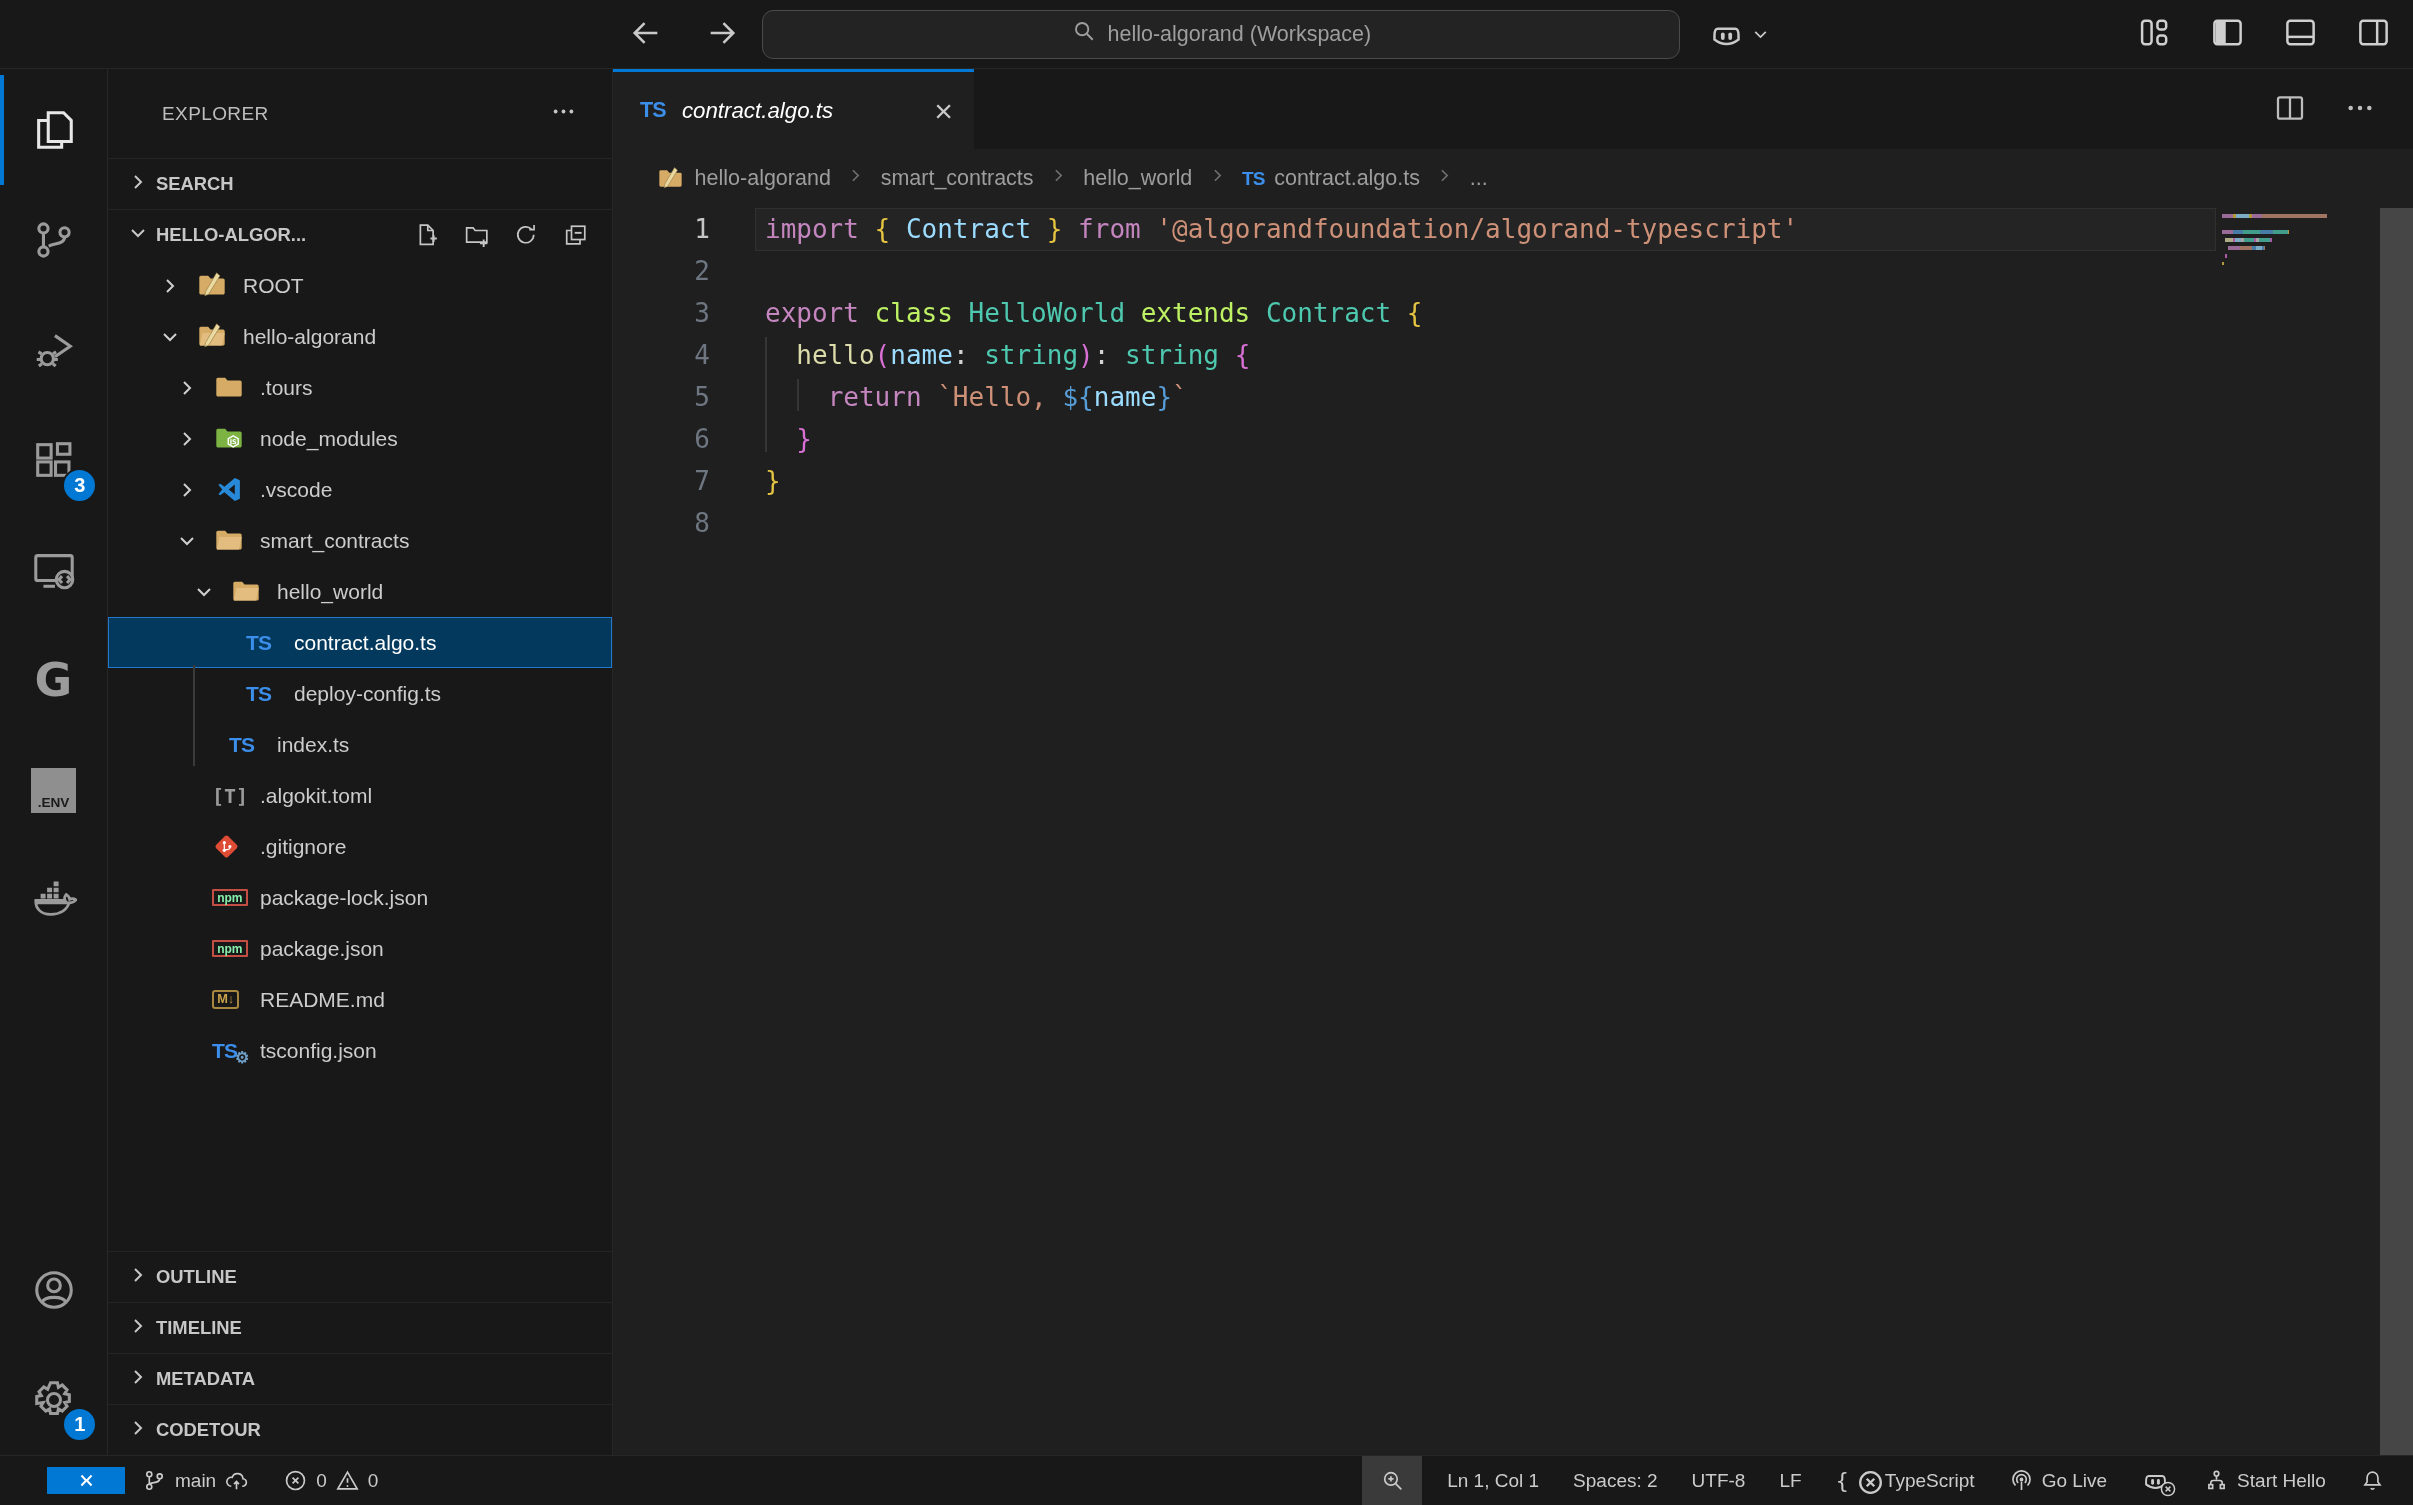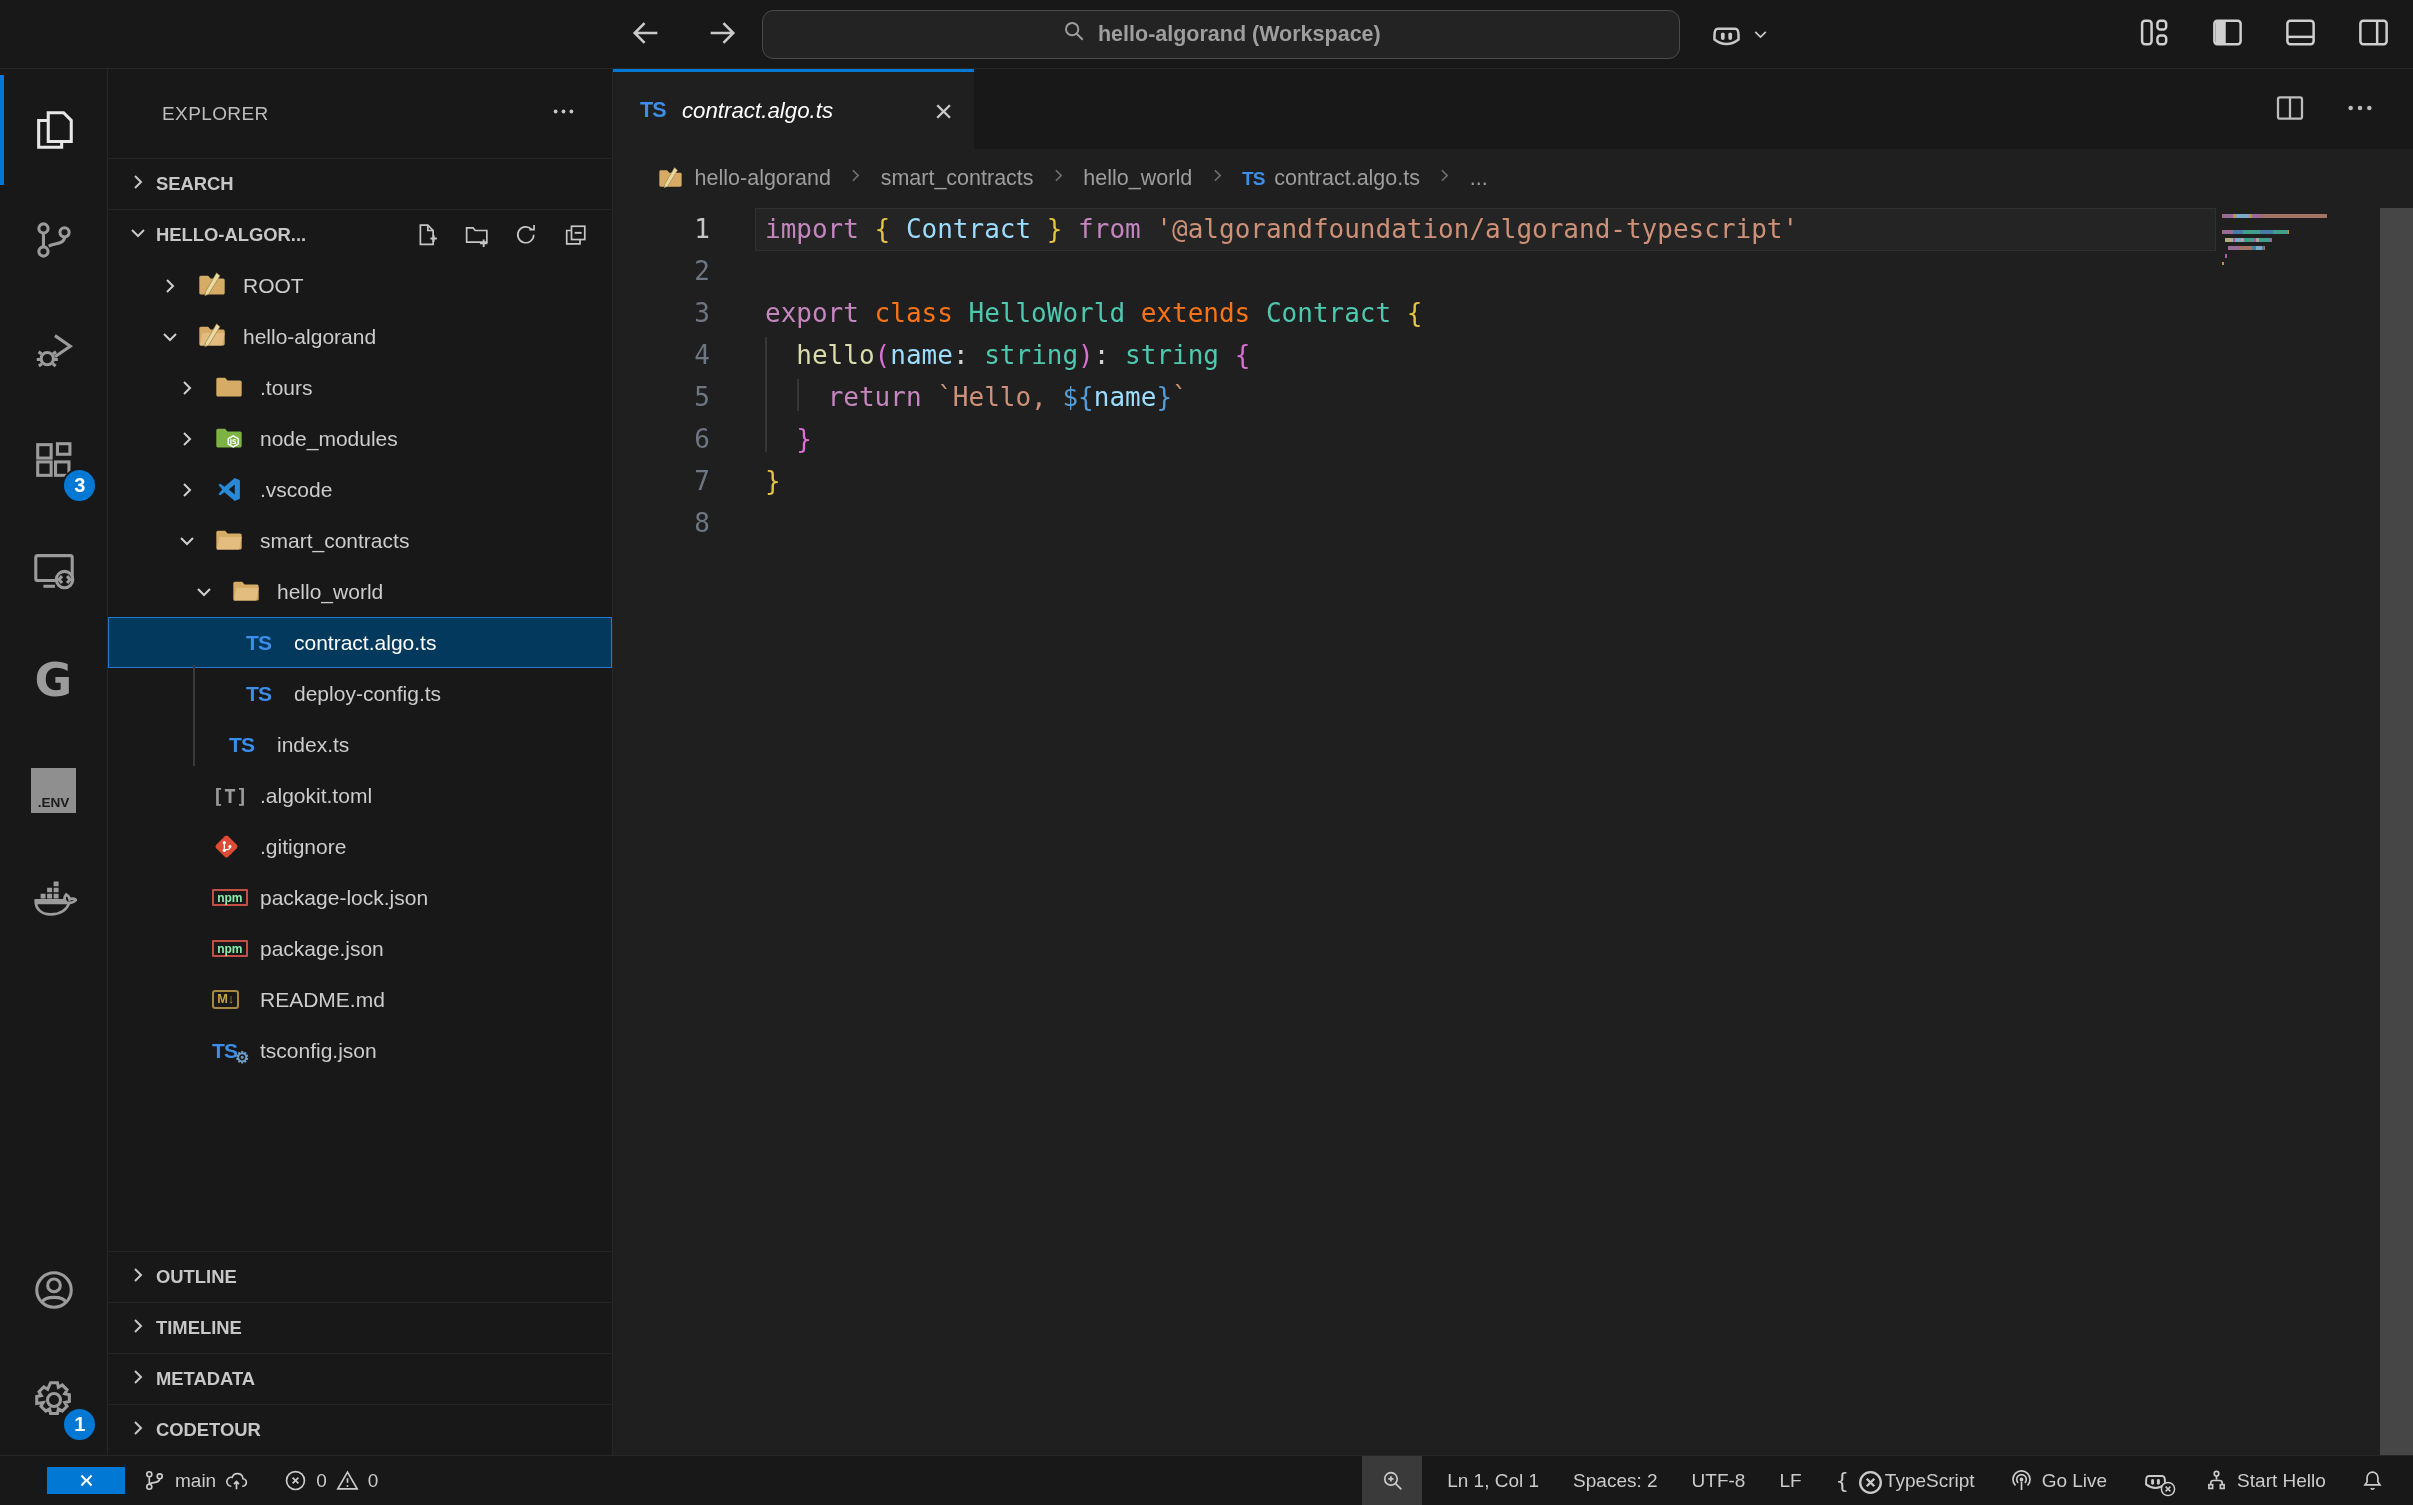"hello-algorand (Workspace)" .cmdcenter { font-weight: bold -> none }
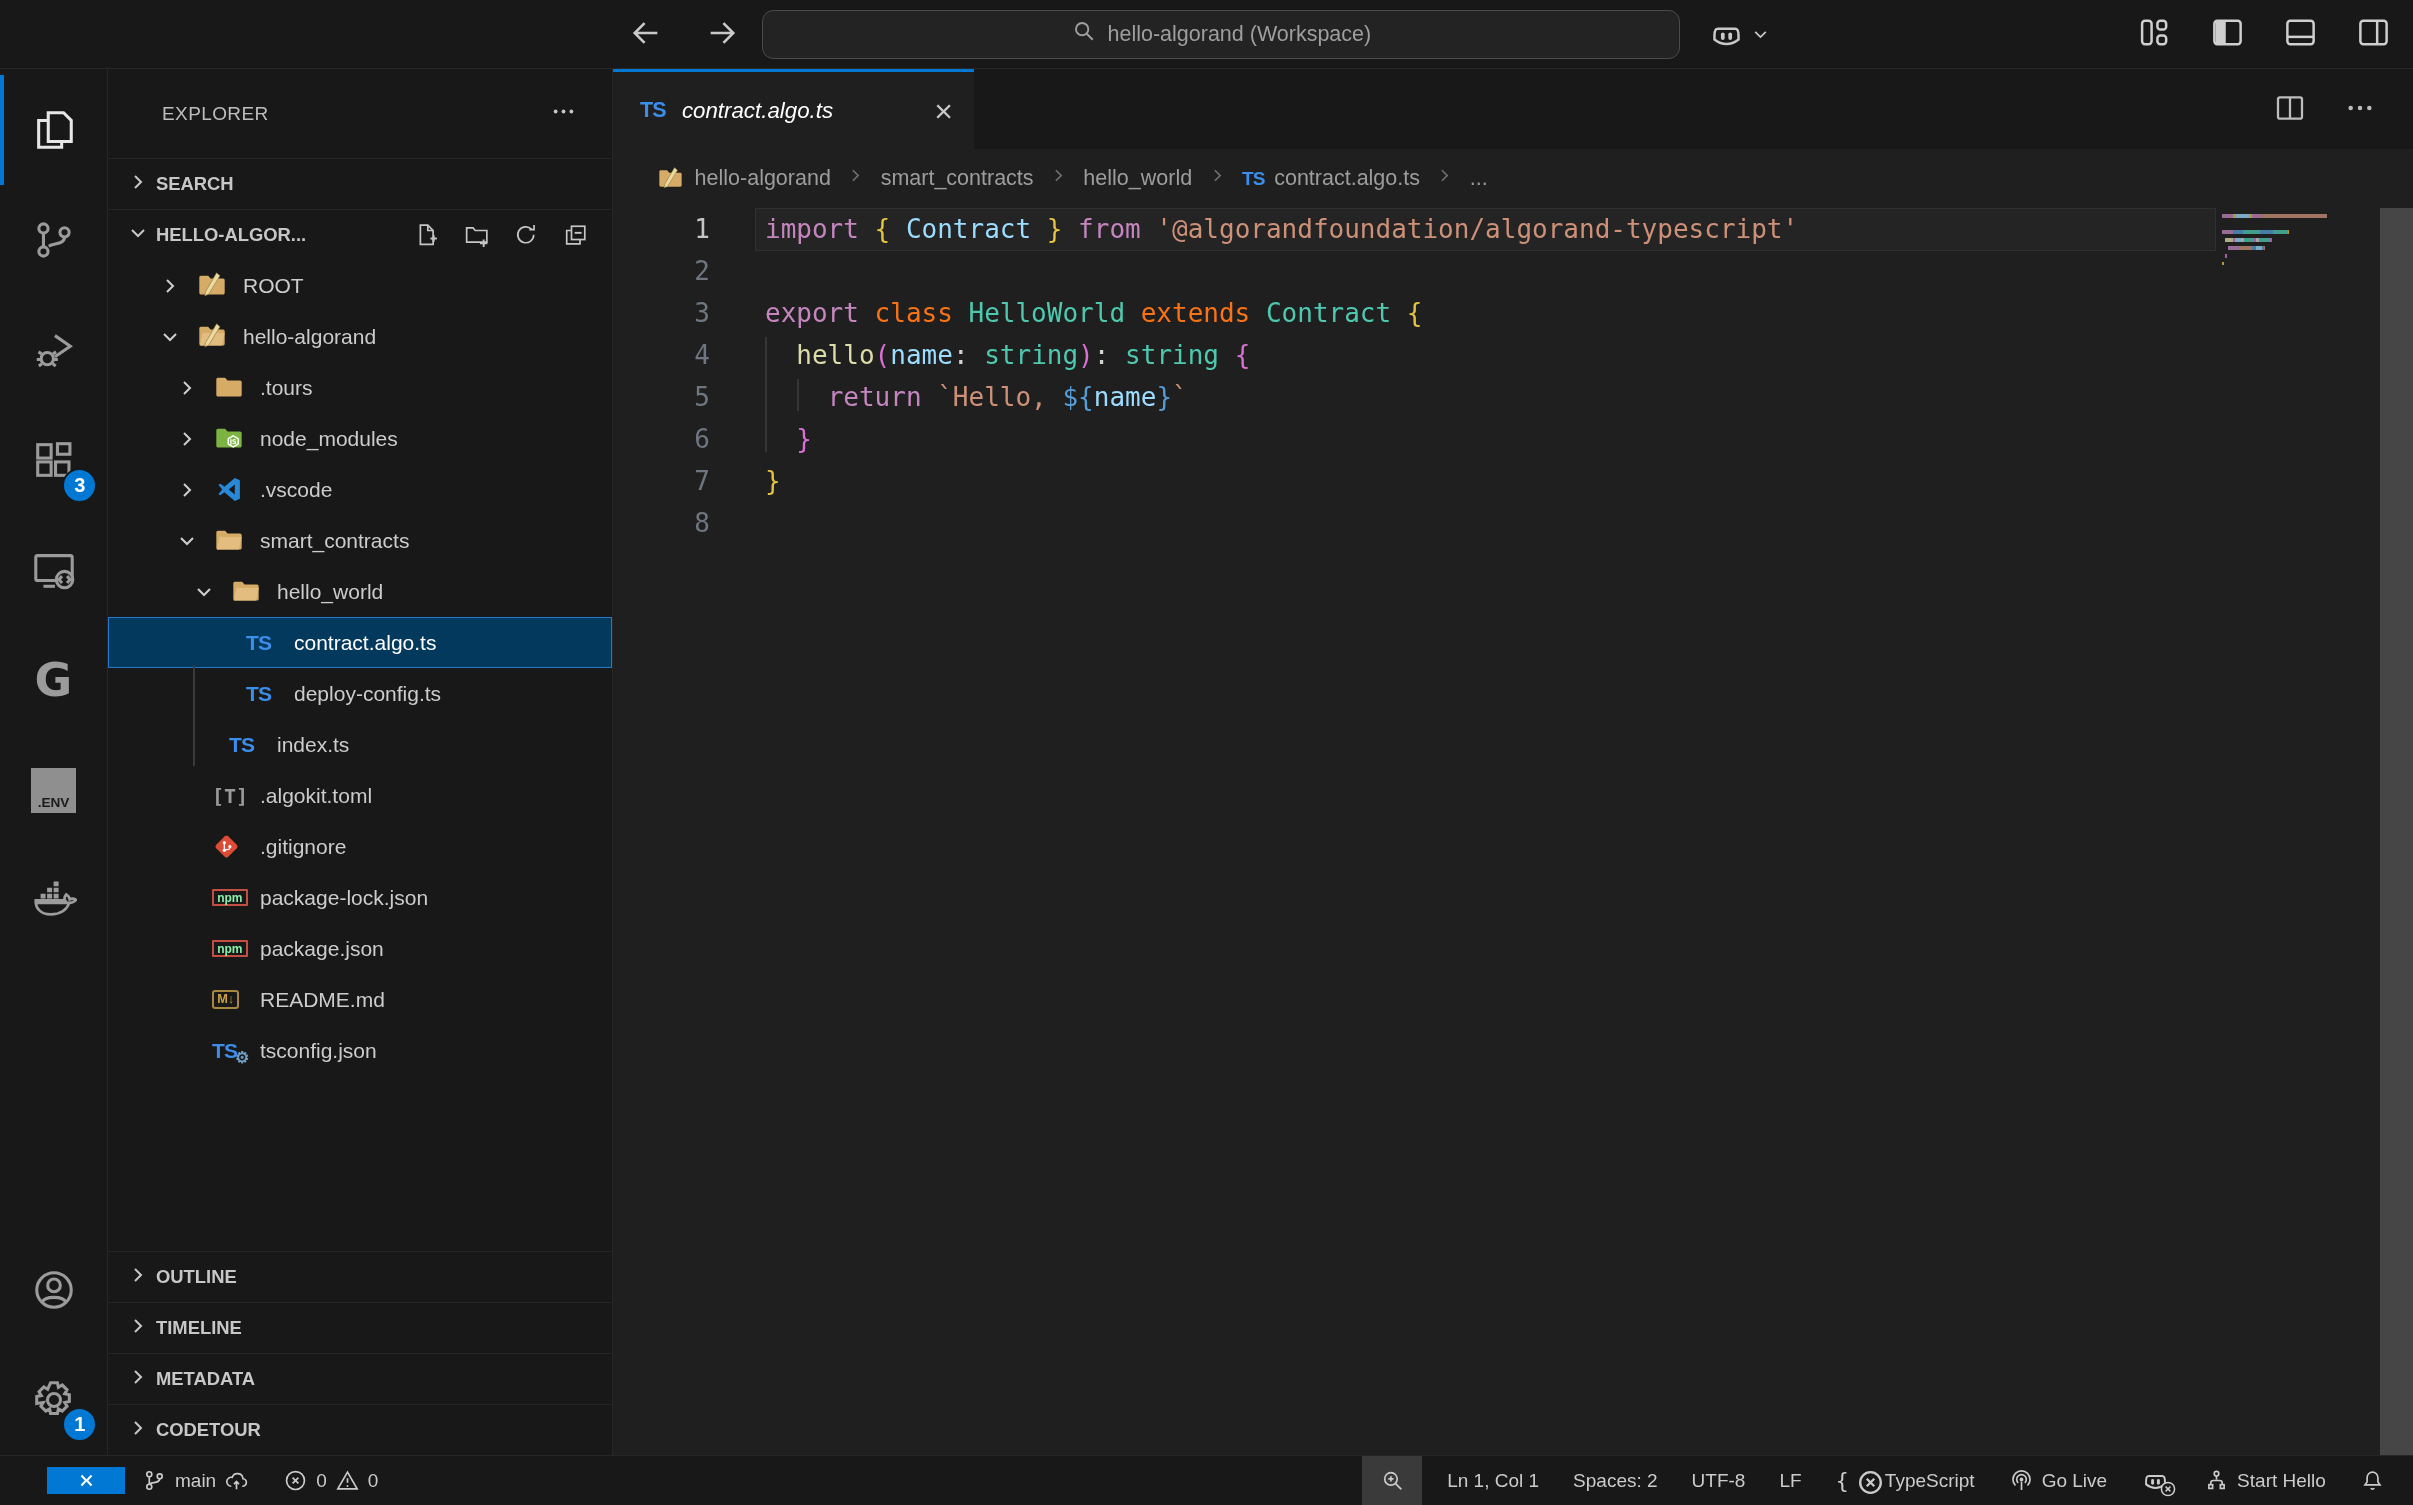"class" .tk-kw2 { color: #f97316 -> #bef264 }
